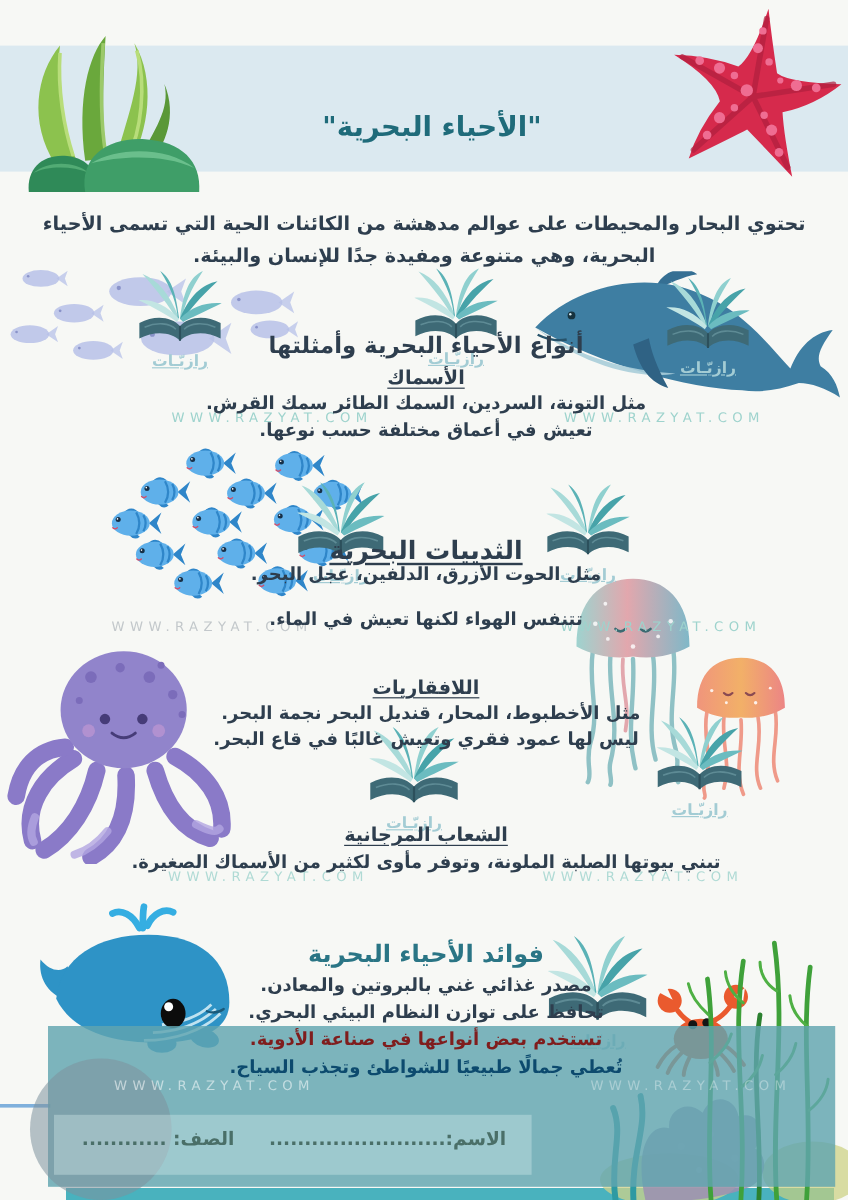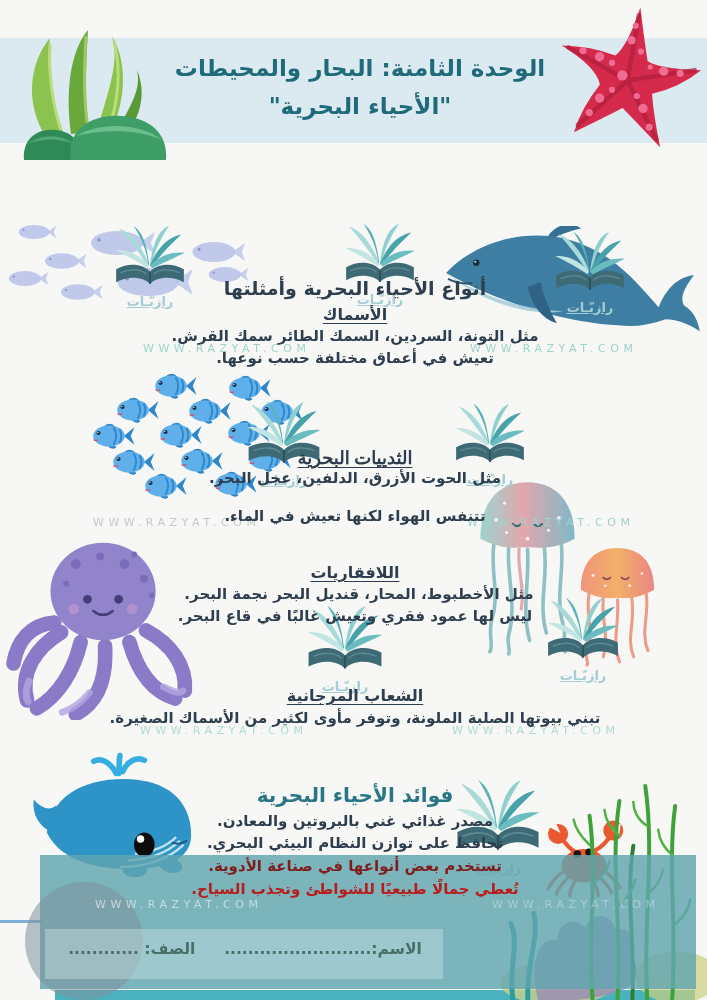"الوحدة الثامنة: البحار والمحيطات" div.abs { html: <div>الوحدة الثامنة: البحار والمحيطات</div> -> none }
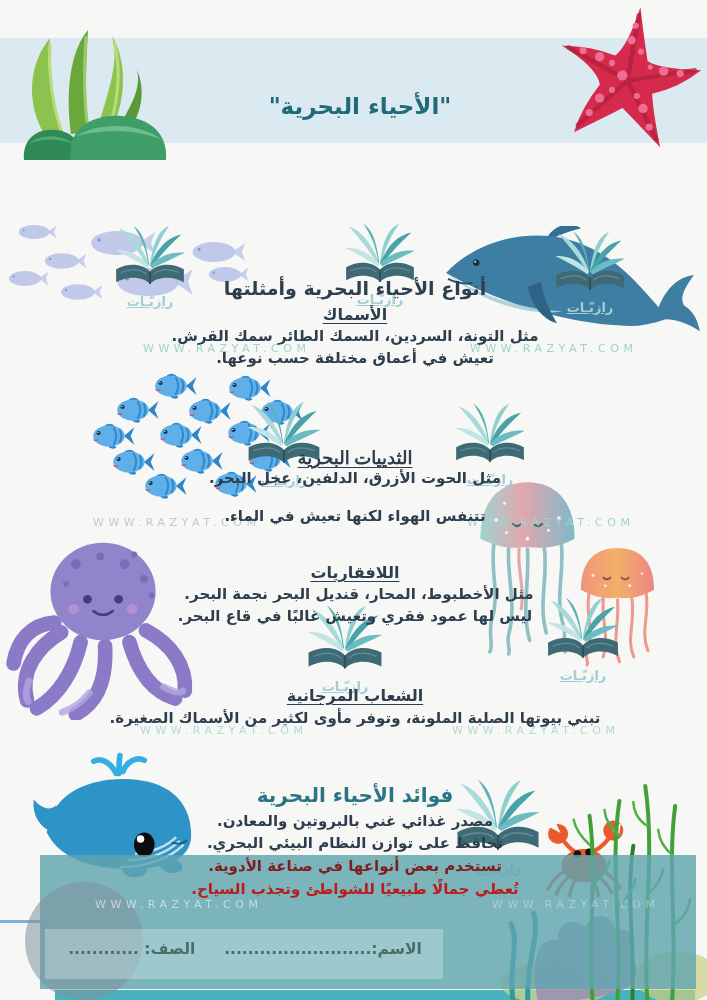"تحتوي البحار والمحيطات على عوالم" div.abs { html: none -> <div>تحتوي البحار والمحيطات على عوالم مدهشة من الكائنات الحية التي تسمى الأحياء البحرية، وهي متنوعة ومفيدة جدًا للإنسان والبيئة.</div> }
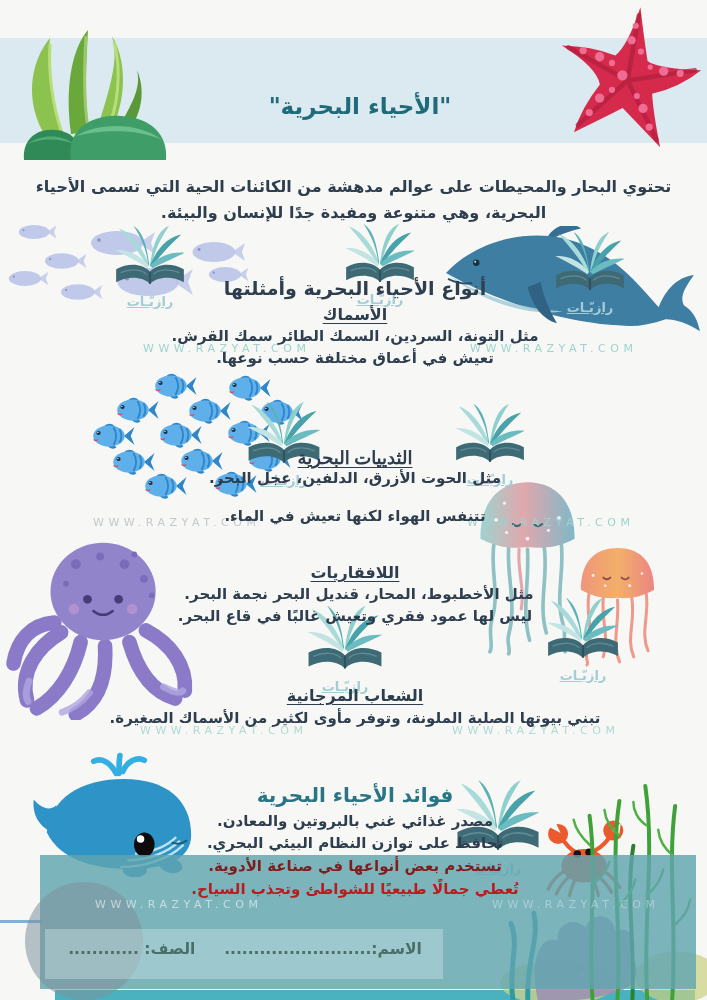"الثدييات البحرية" div.abs { font-family: Liberation Serif, serif -> none; font-size: 18px -> 21px }
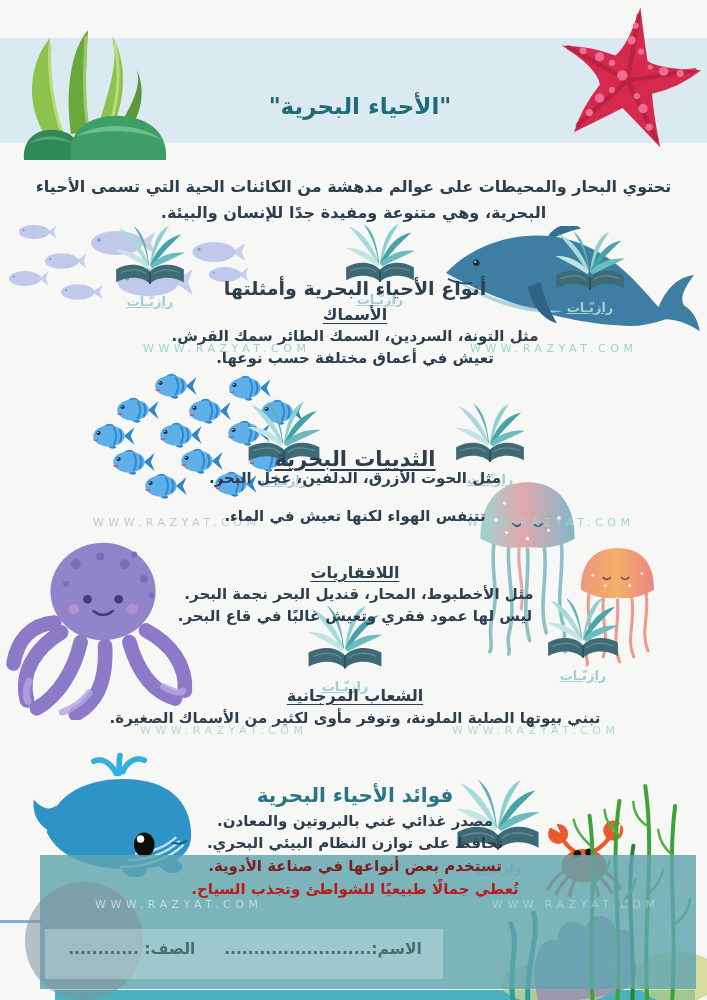"تُعطي جمالًا طبيعيًا للشواطئ وتجذب" div.abs { color: #b91c1c -> #0c4a6e }
